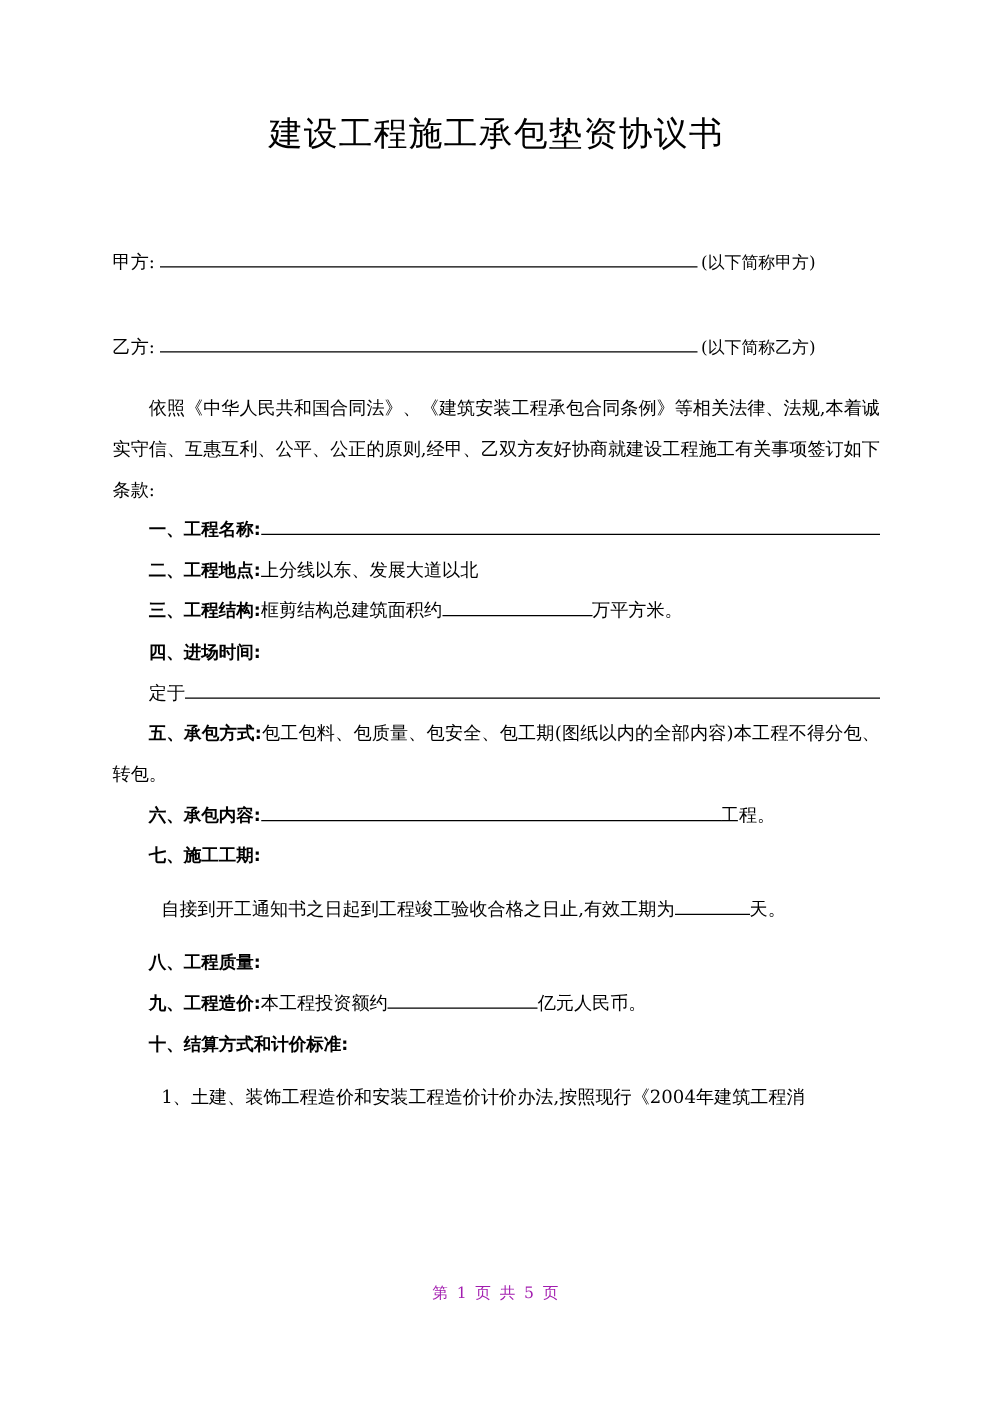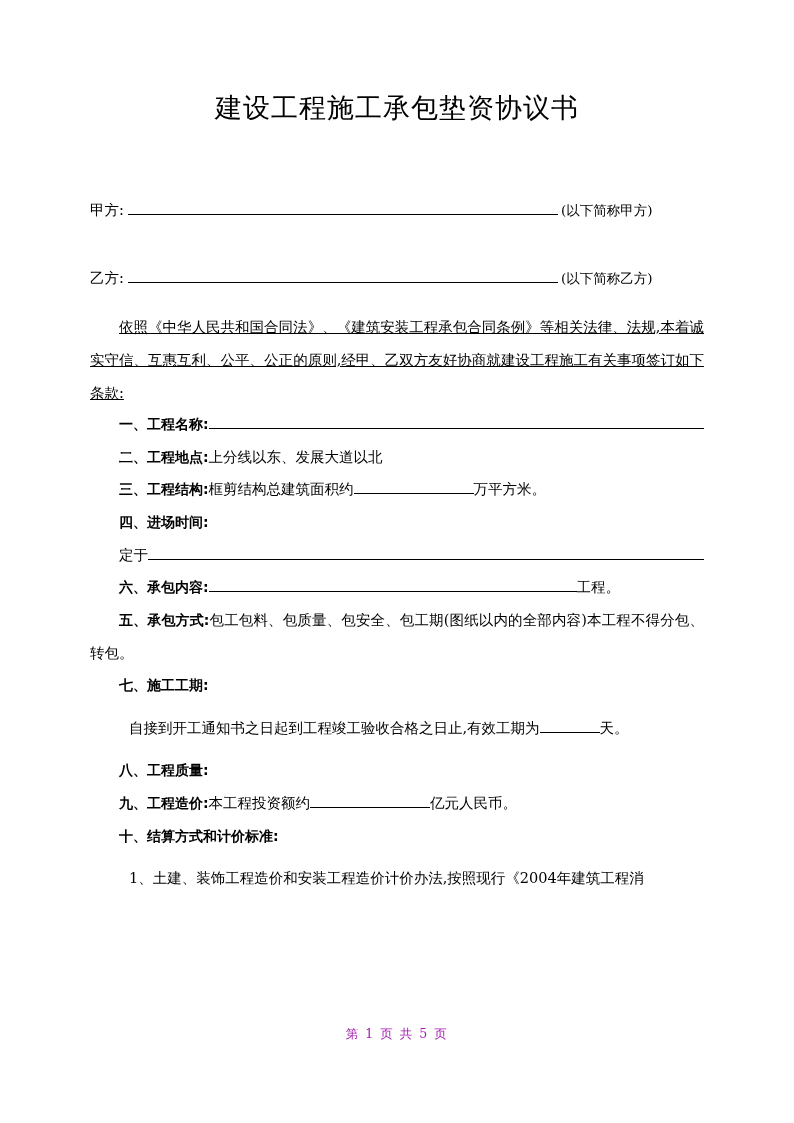"依照《中华人民共和国合同法》、《建筑安装工程承包合同条例》等相关法律、法规,本着" .para.indent { text-decoration: underline -> none }
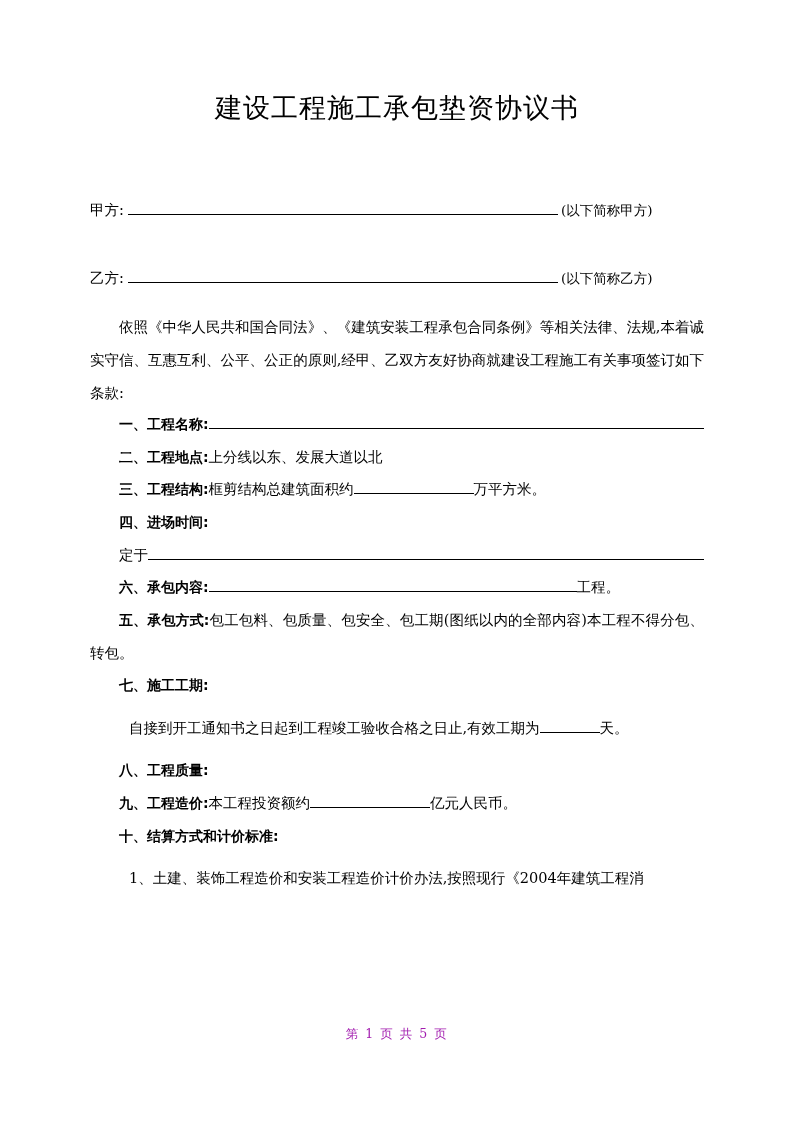"六、承包内容: 工程。" p.clause { order: before "五、承包方式:包工包料、包质量、包安全、包工期(图纸以内的全部内容)本工程不得分" -> after "五、承包方式:包工包料、包质量、包安全、包工期(图纸以内的全部内容)本工程不得分" }
